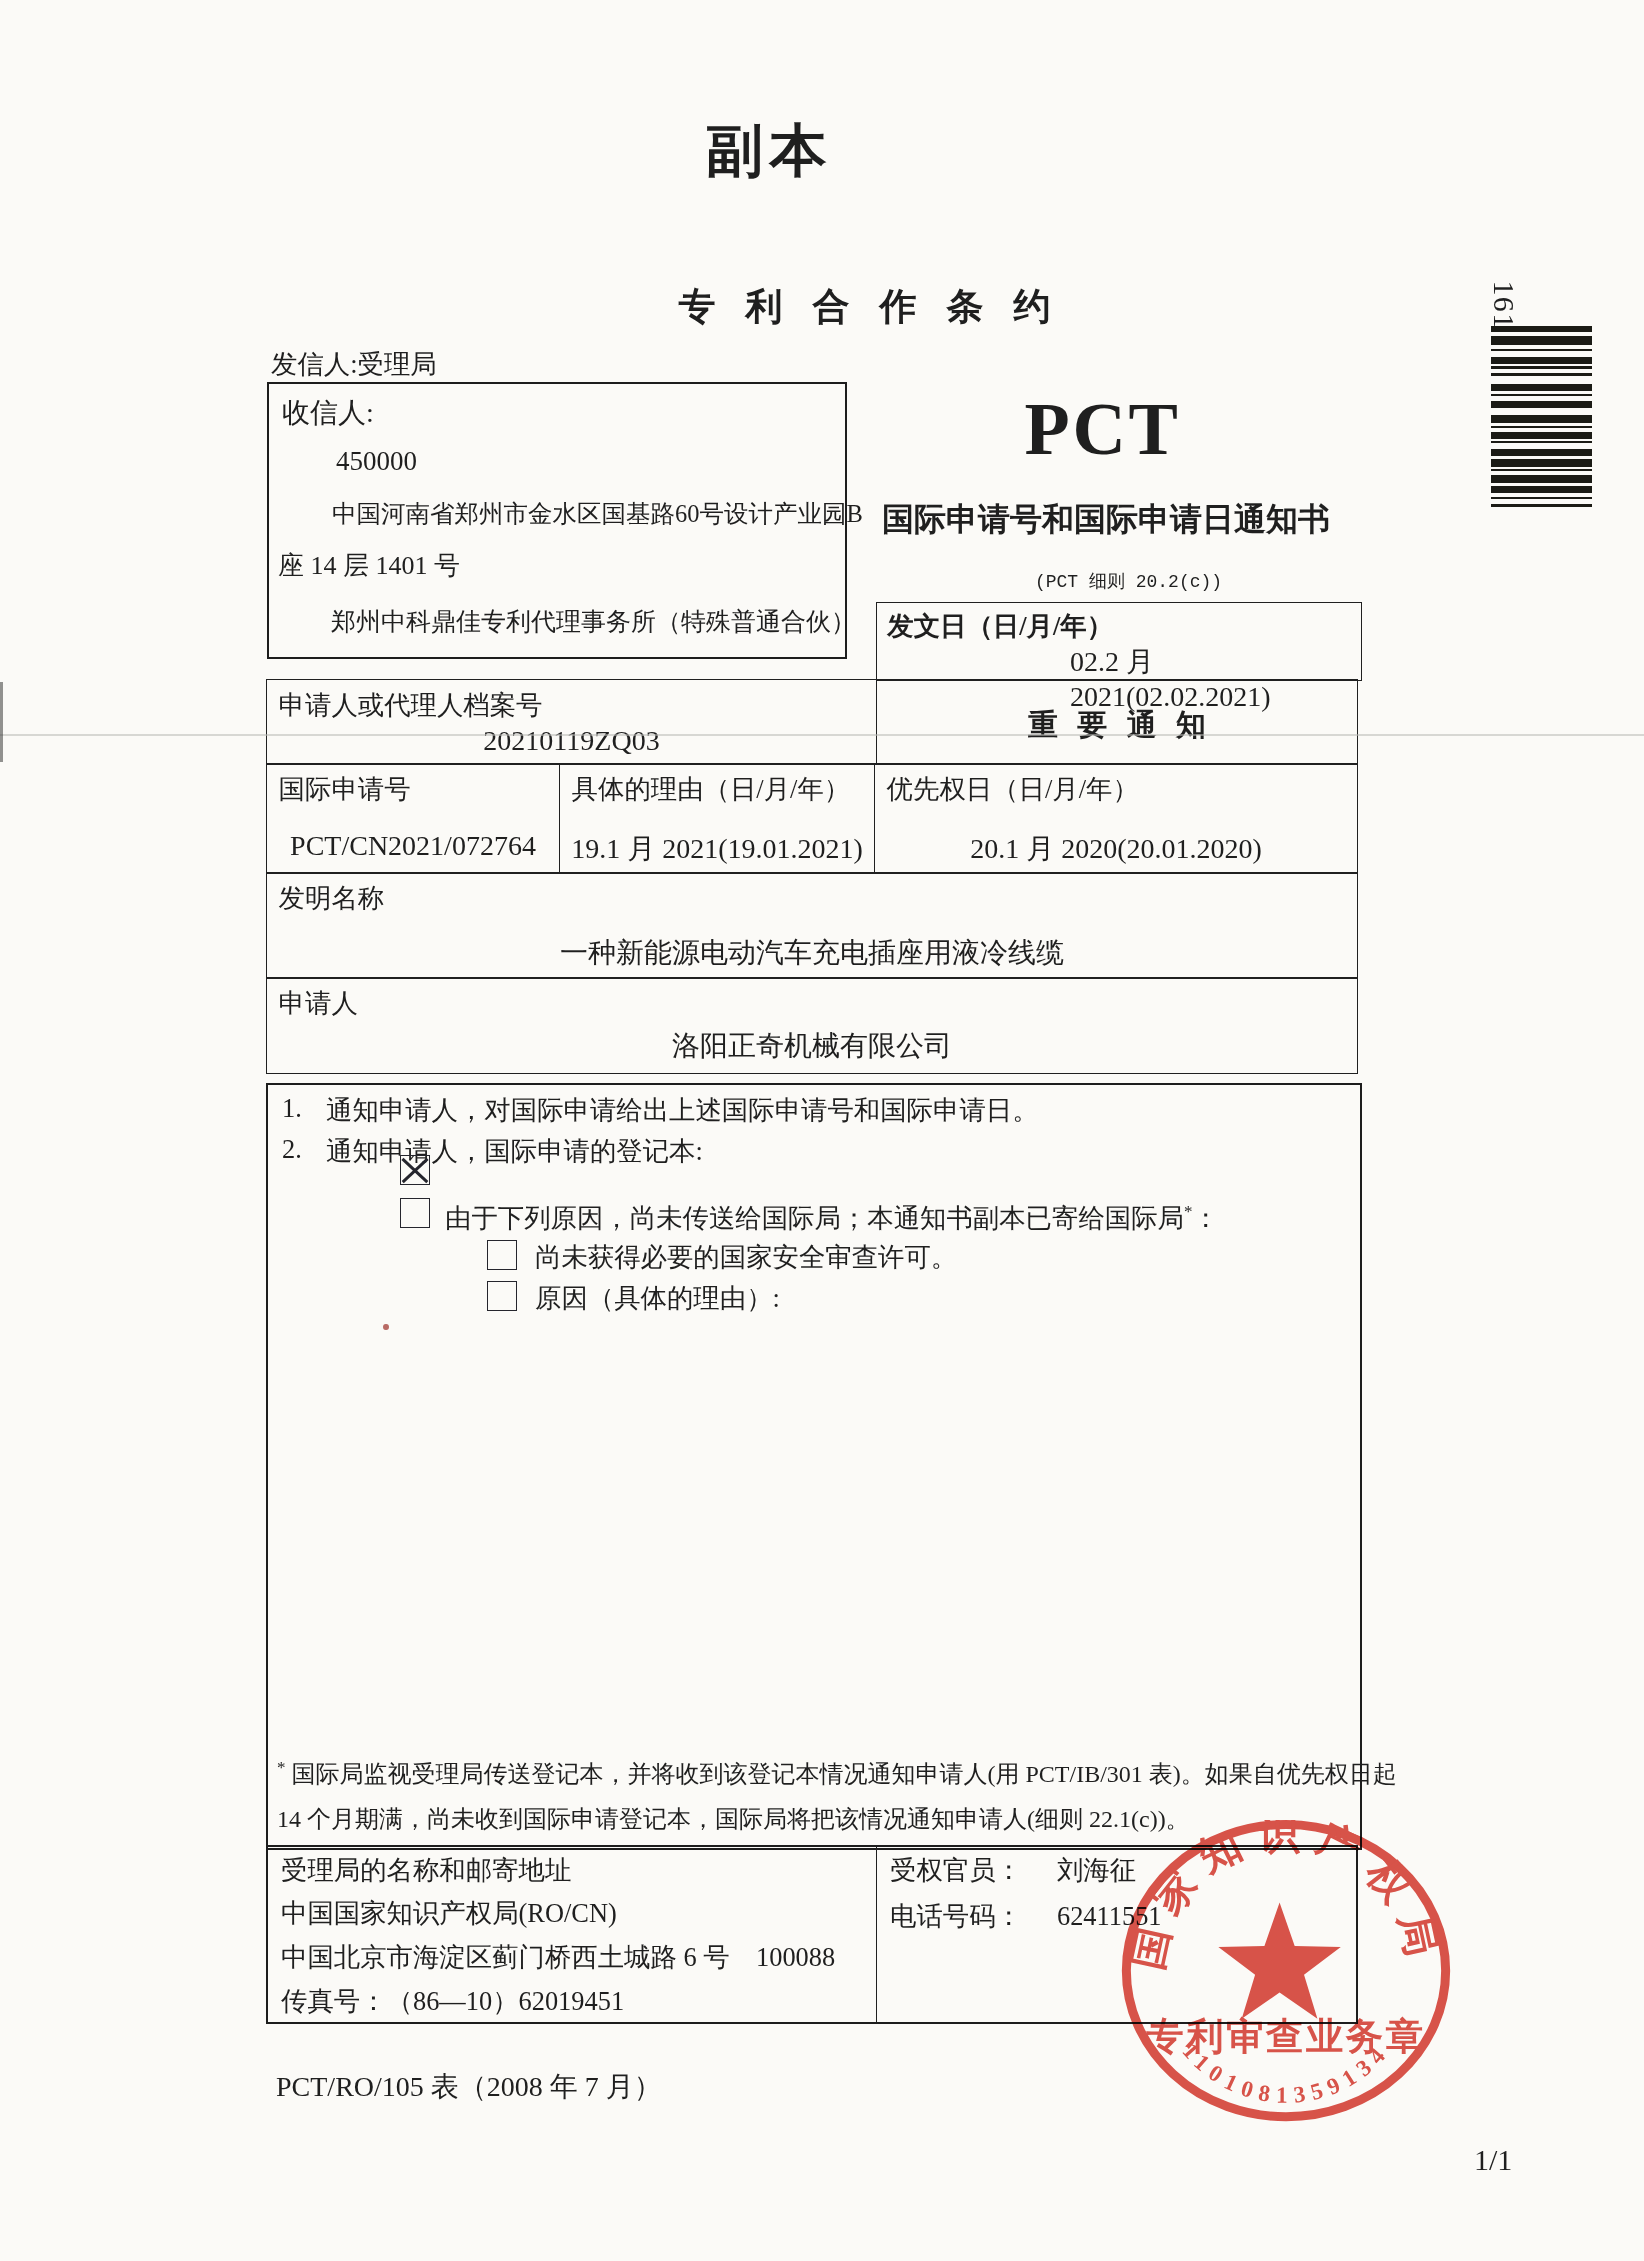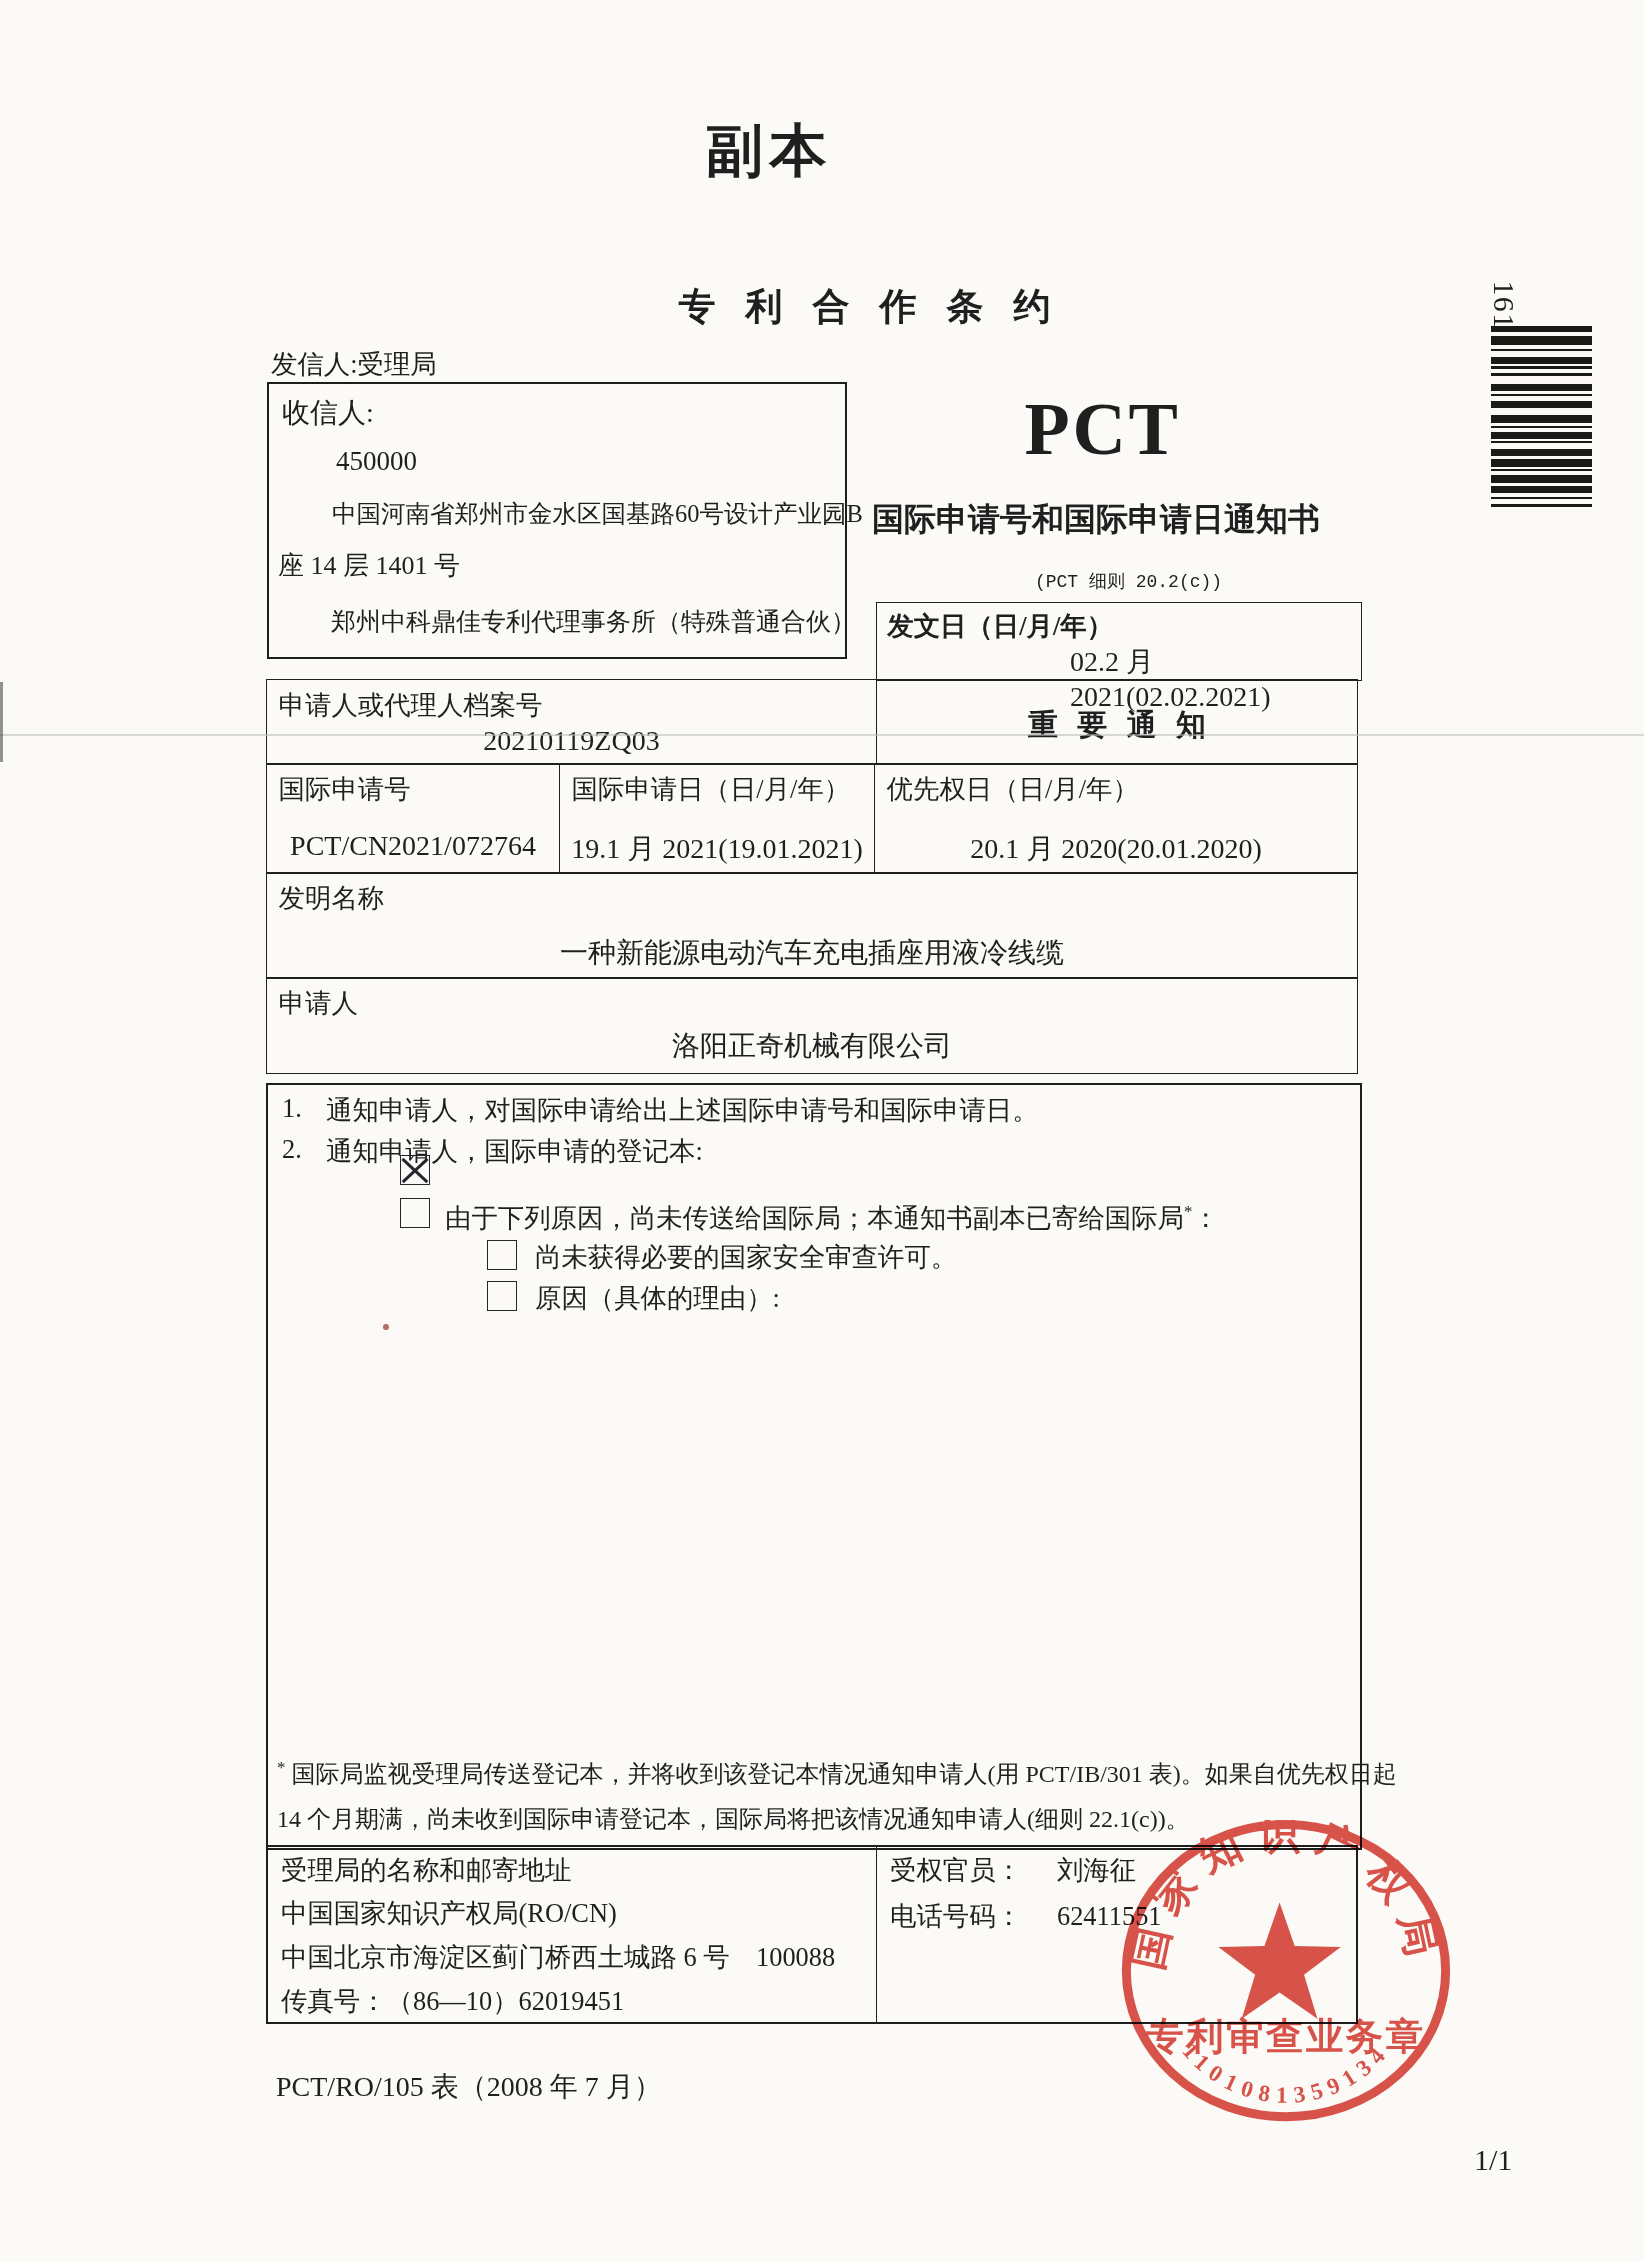"国际申请号和国际申请日通知书" .notice-title { text-align: left -> right }
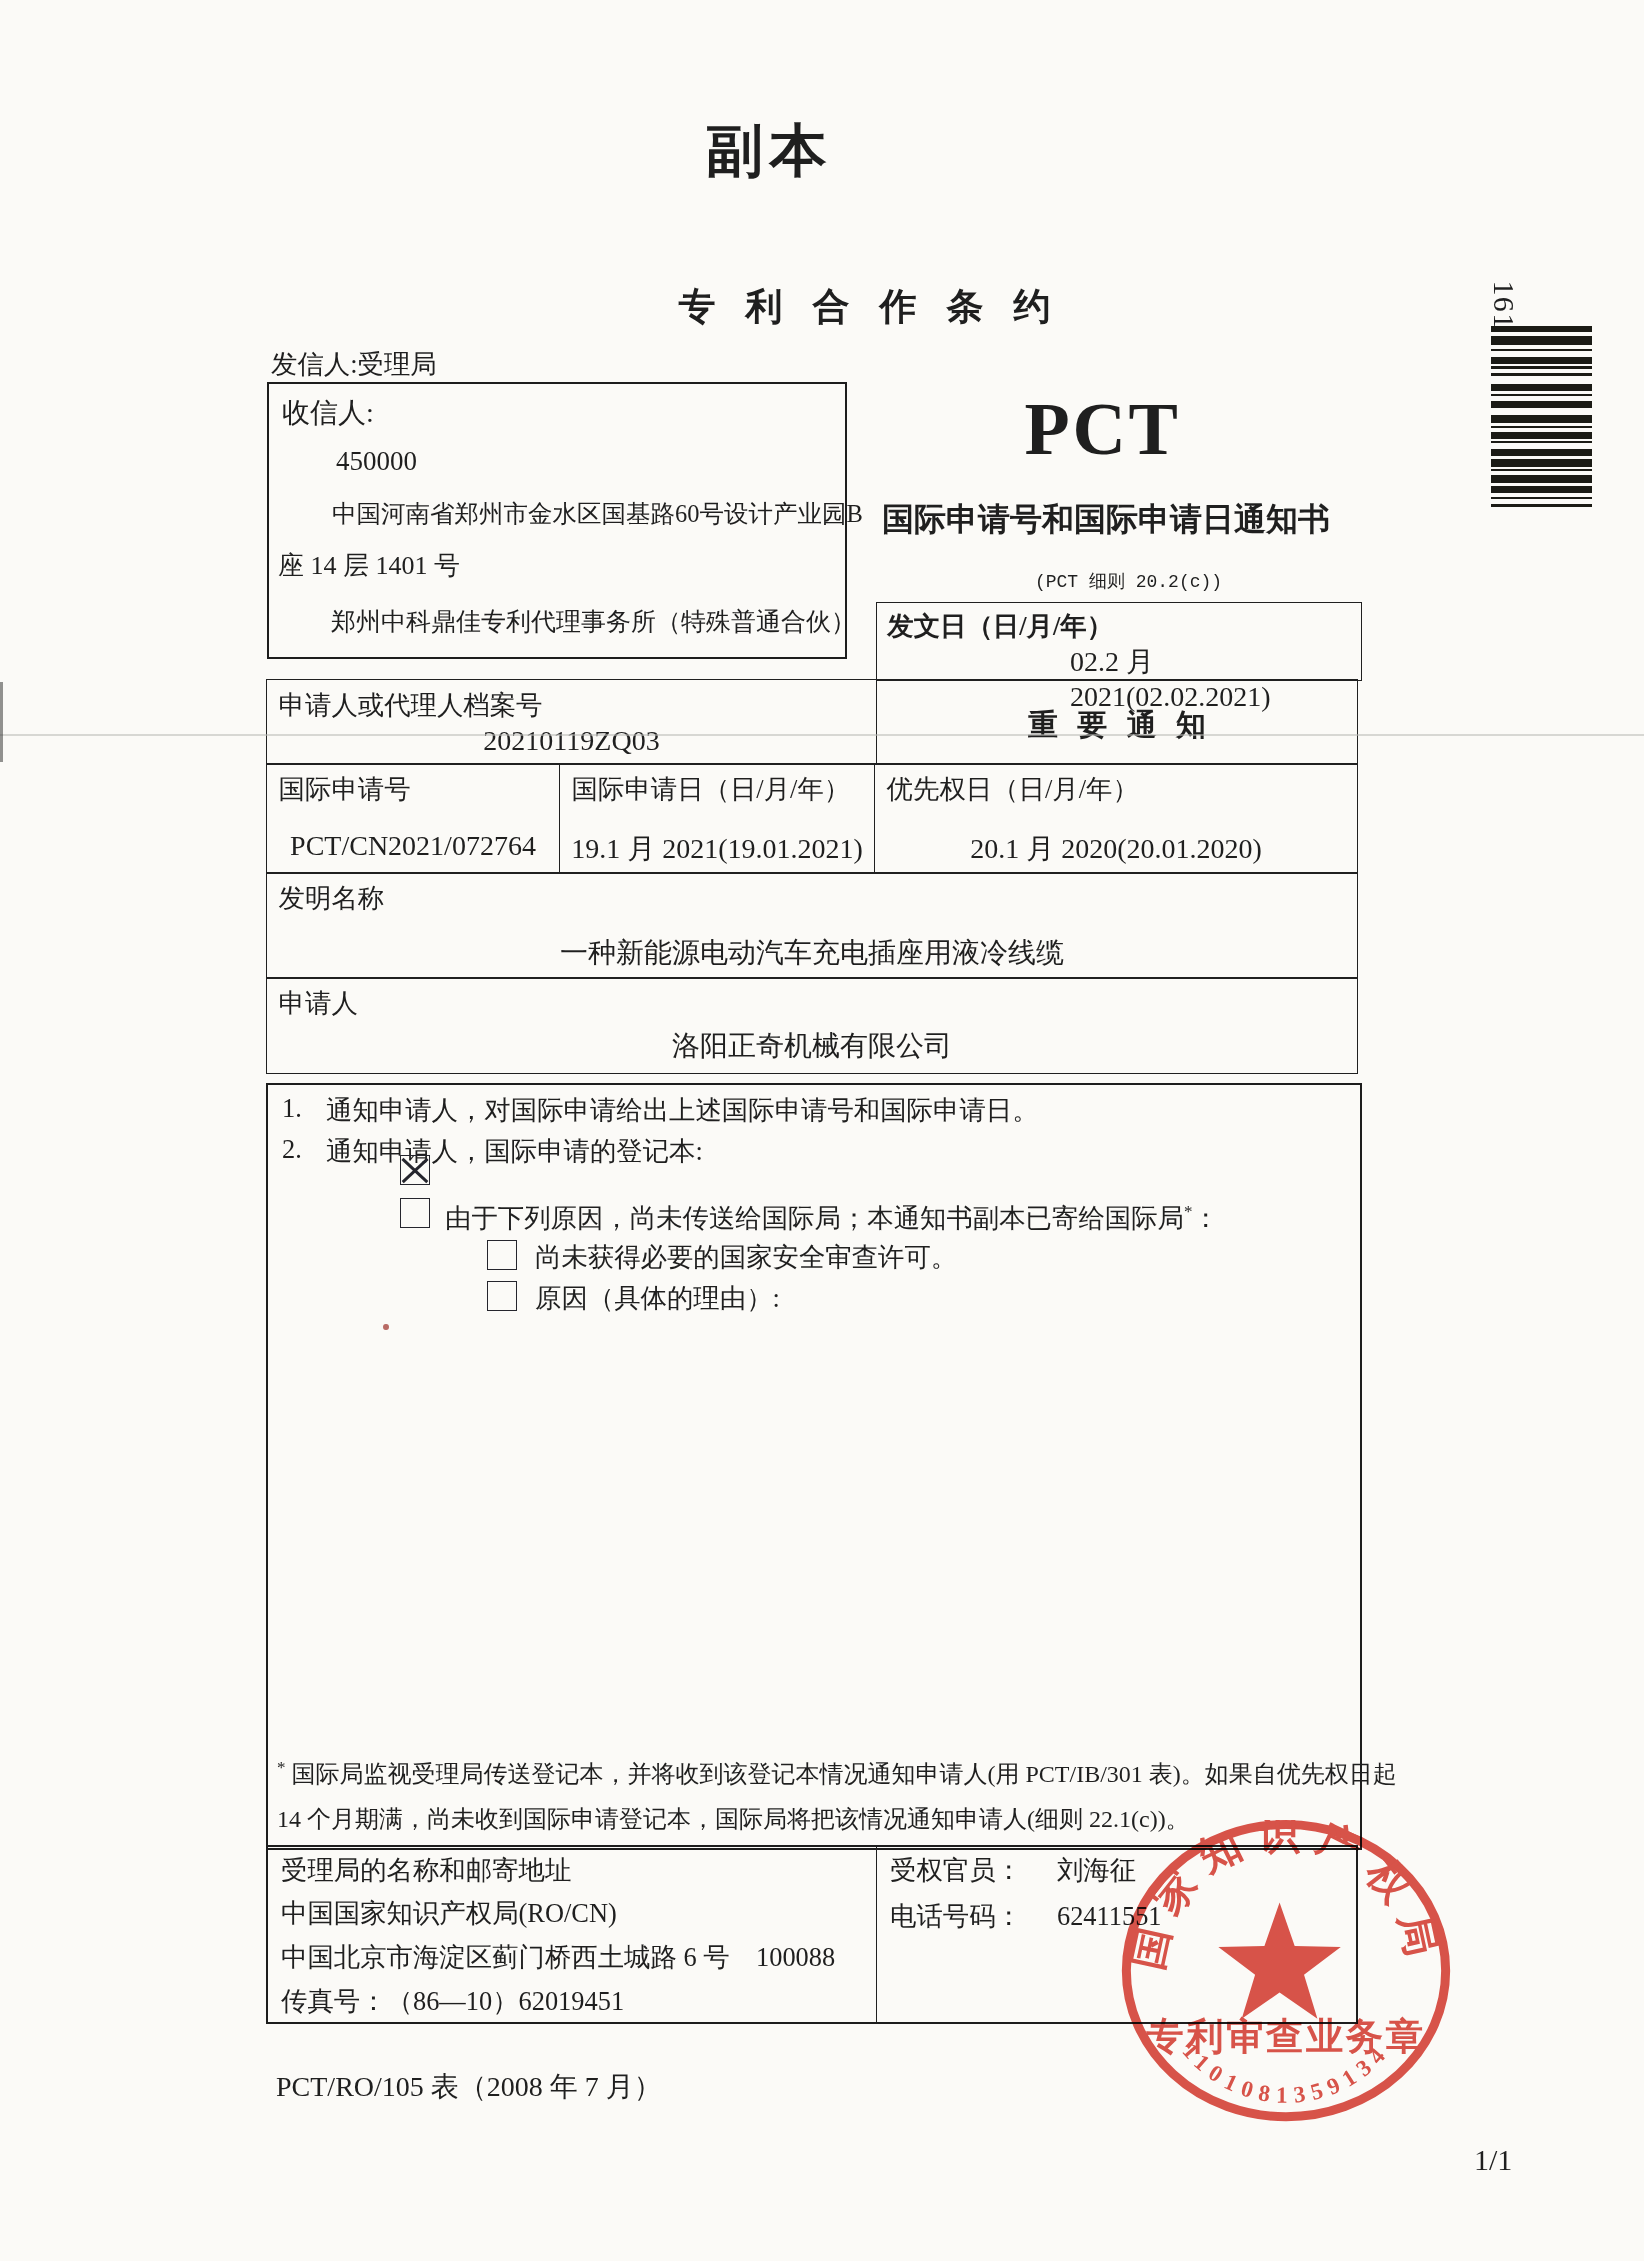"国际申请日（日/月/年）" div.cell-label { text: 国际申请日 -> 具体的理由 }
